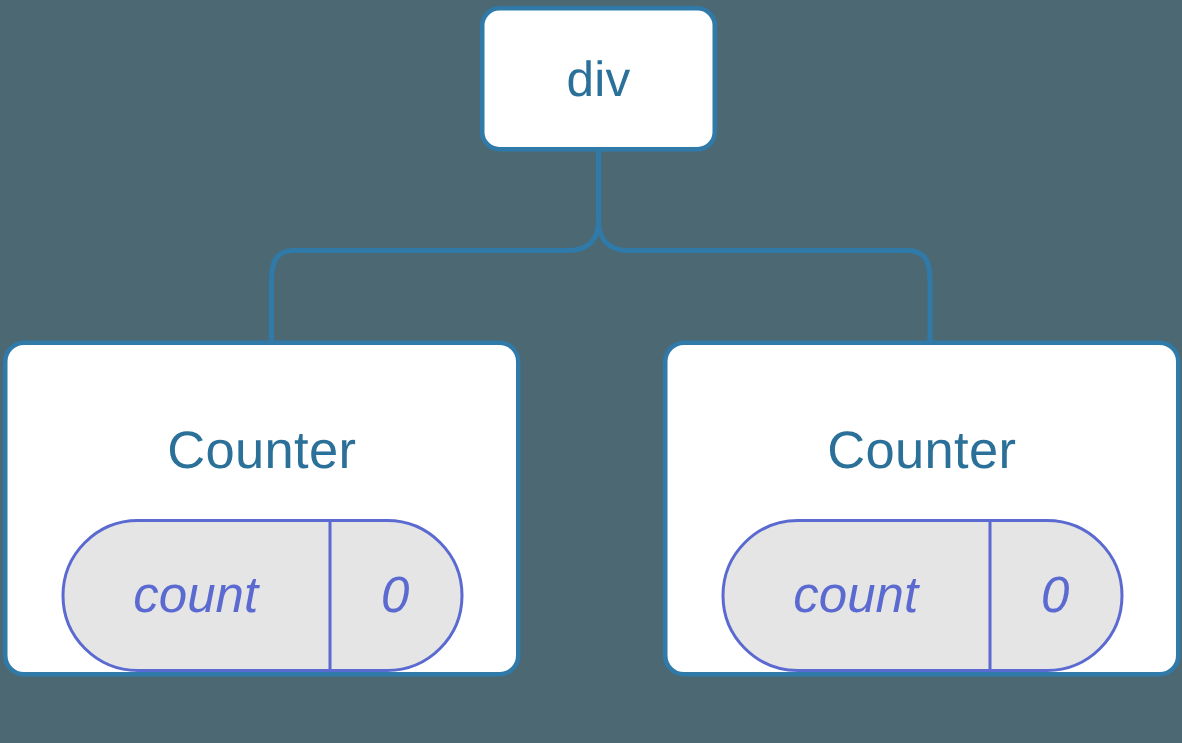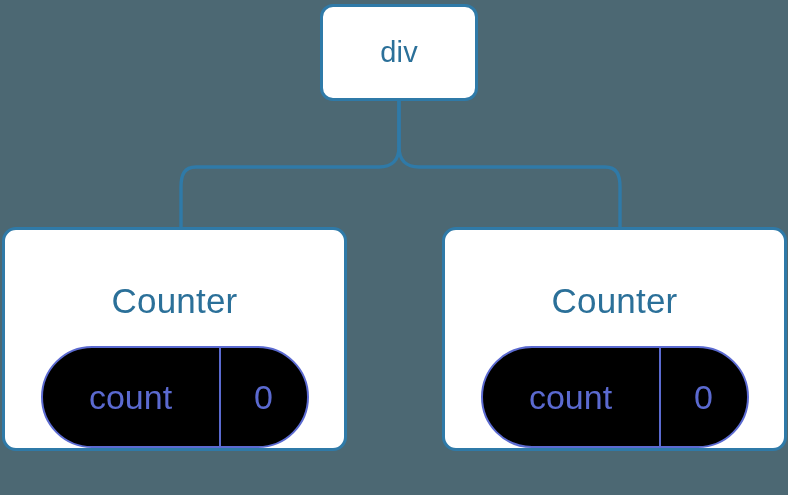"div" .root-label { font-size: 29px -> 33px }
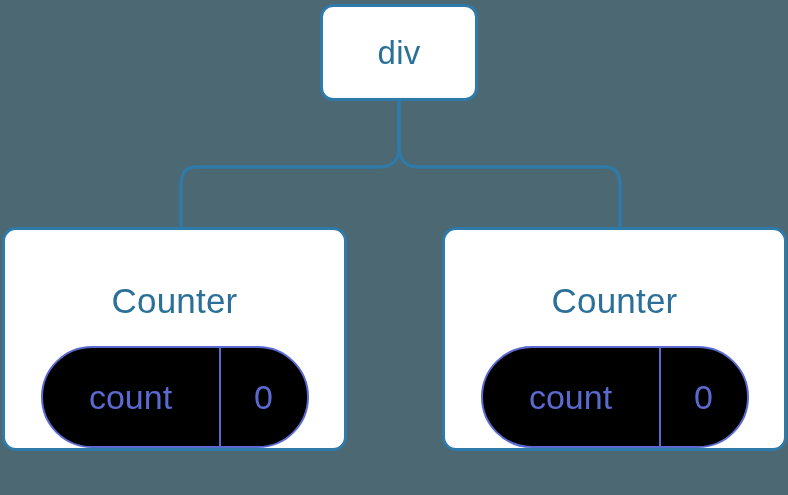"count" .state-pill { background: #000000 -> #e5e5e5; font-style: none -> italic }
